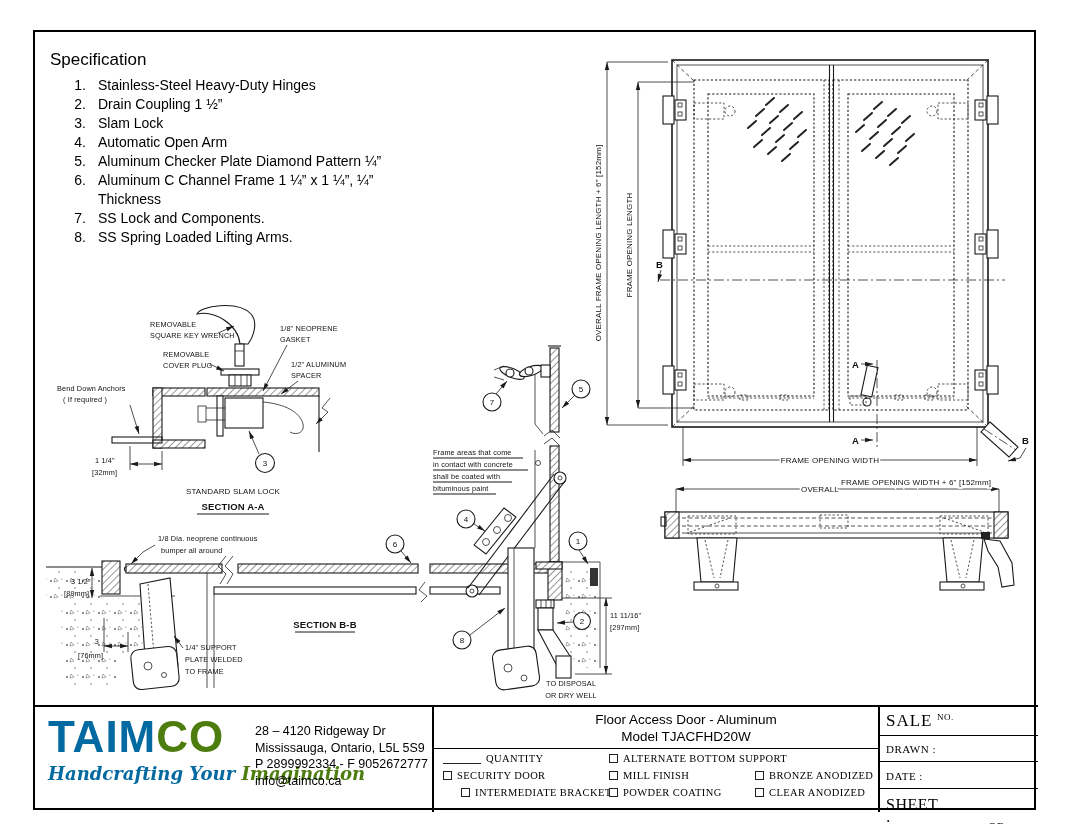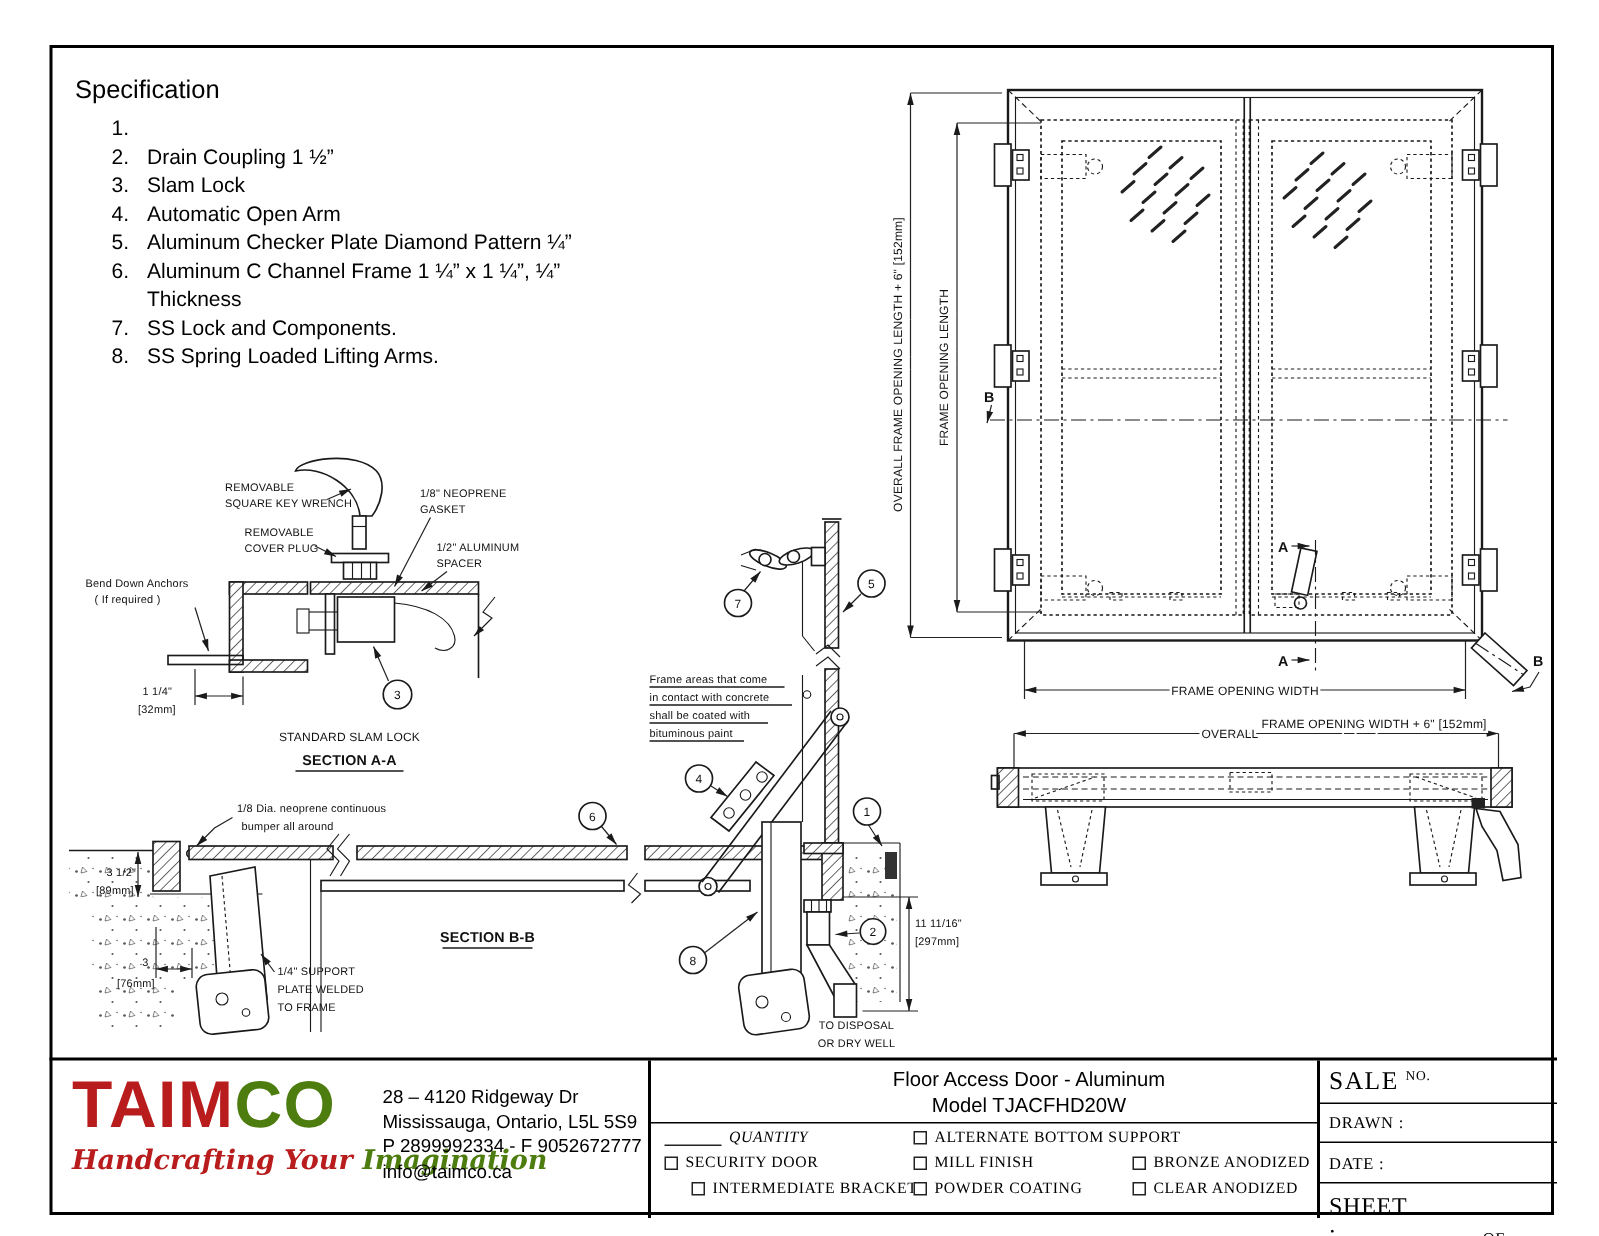"Stainless-Steel Heavy-Duty Hinges" span.t { html: none -> <span>Stainless-Steel Heavy-Duty Hinges</span> }
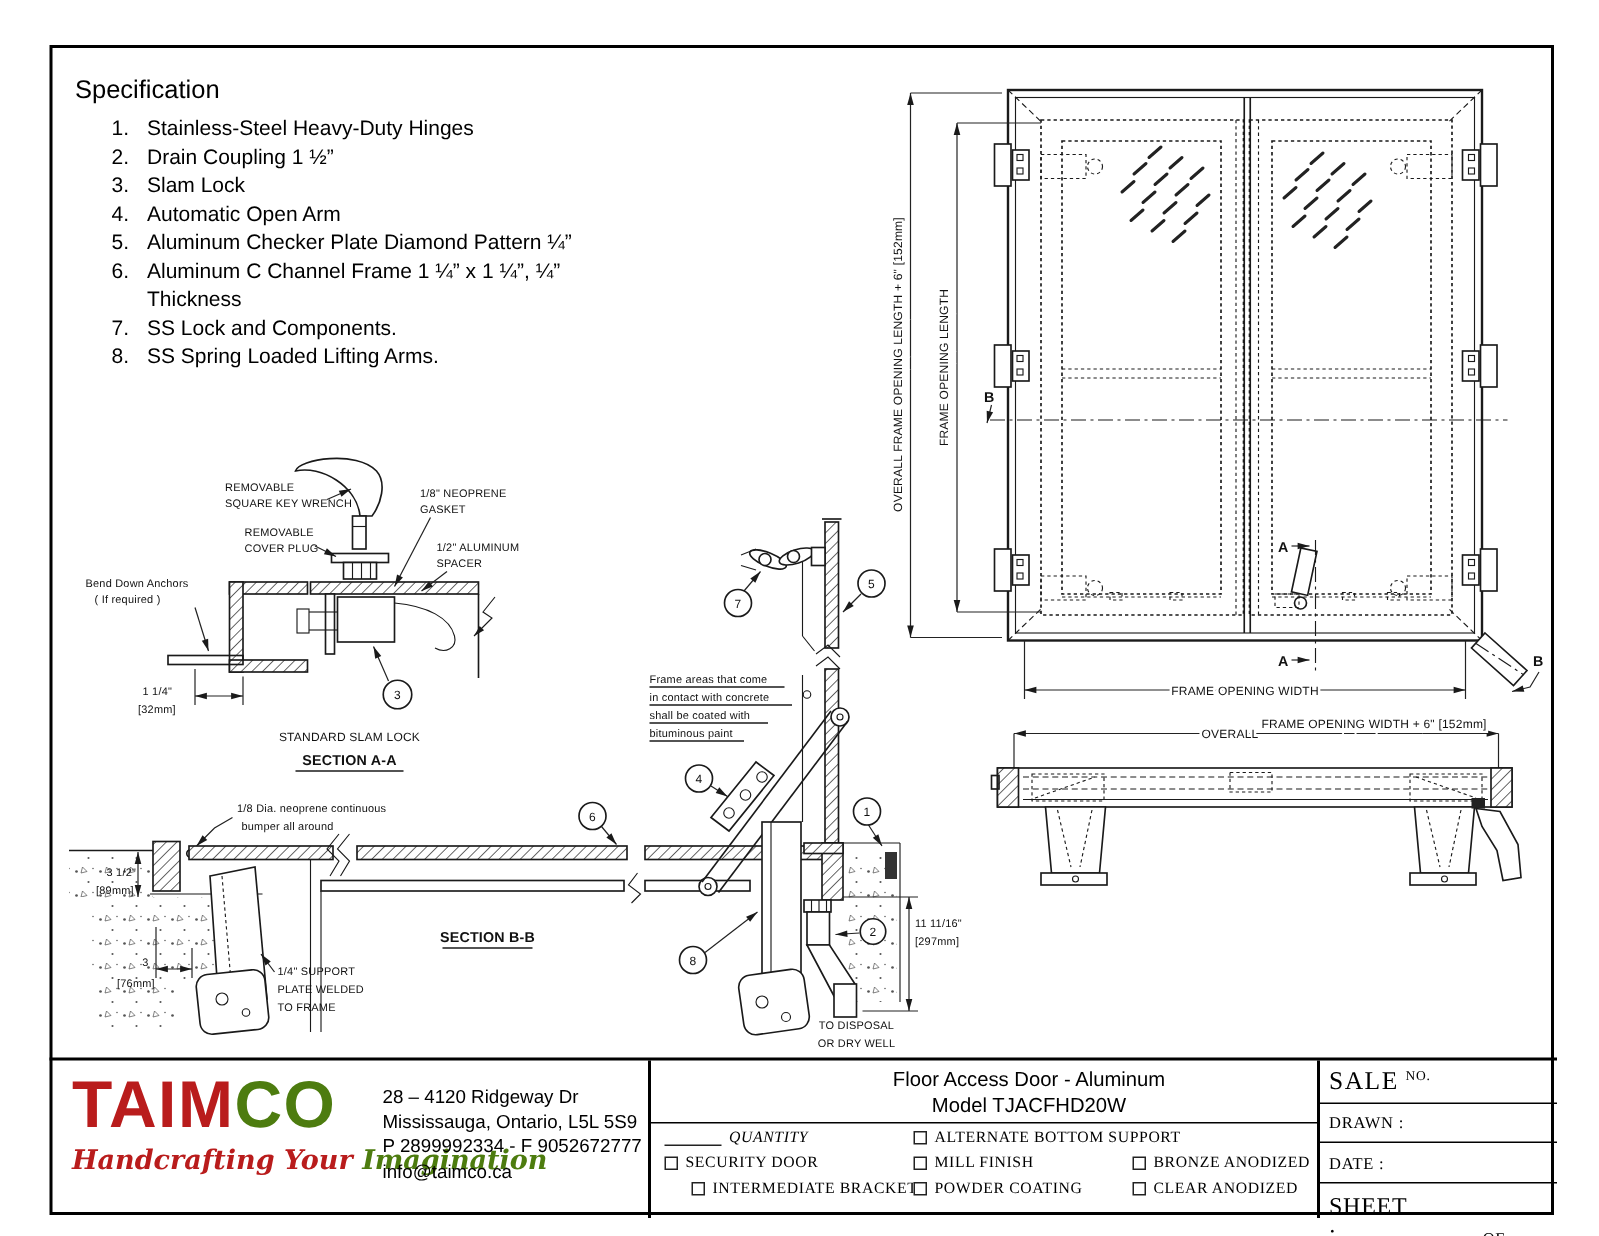"TAIM" .logo-g { color: #b91c1c -> #0369a1 }
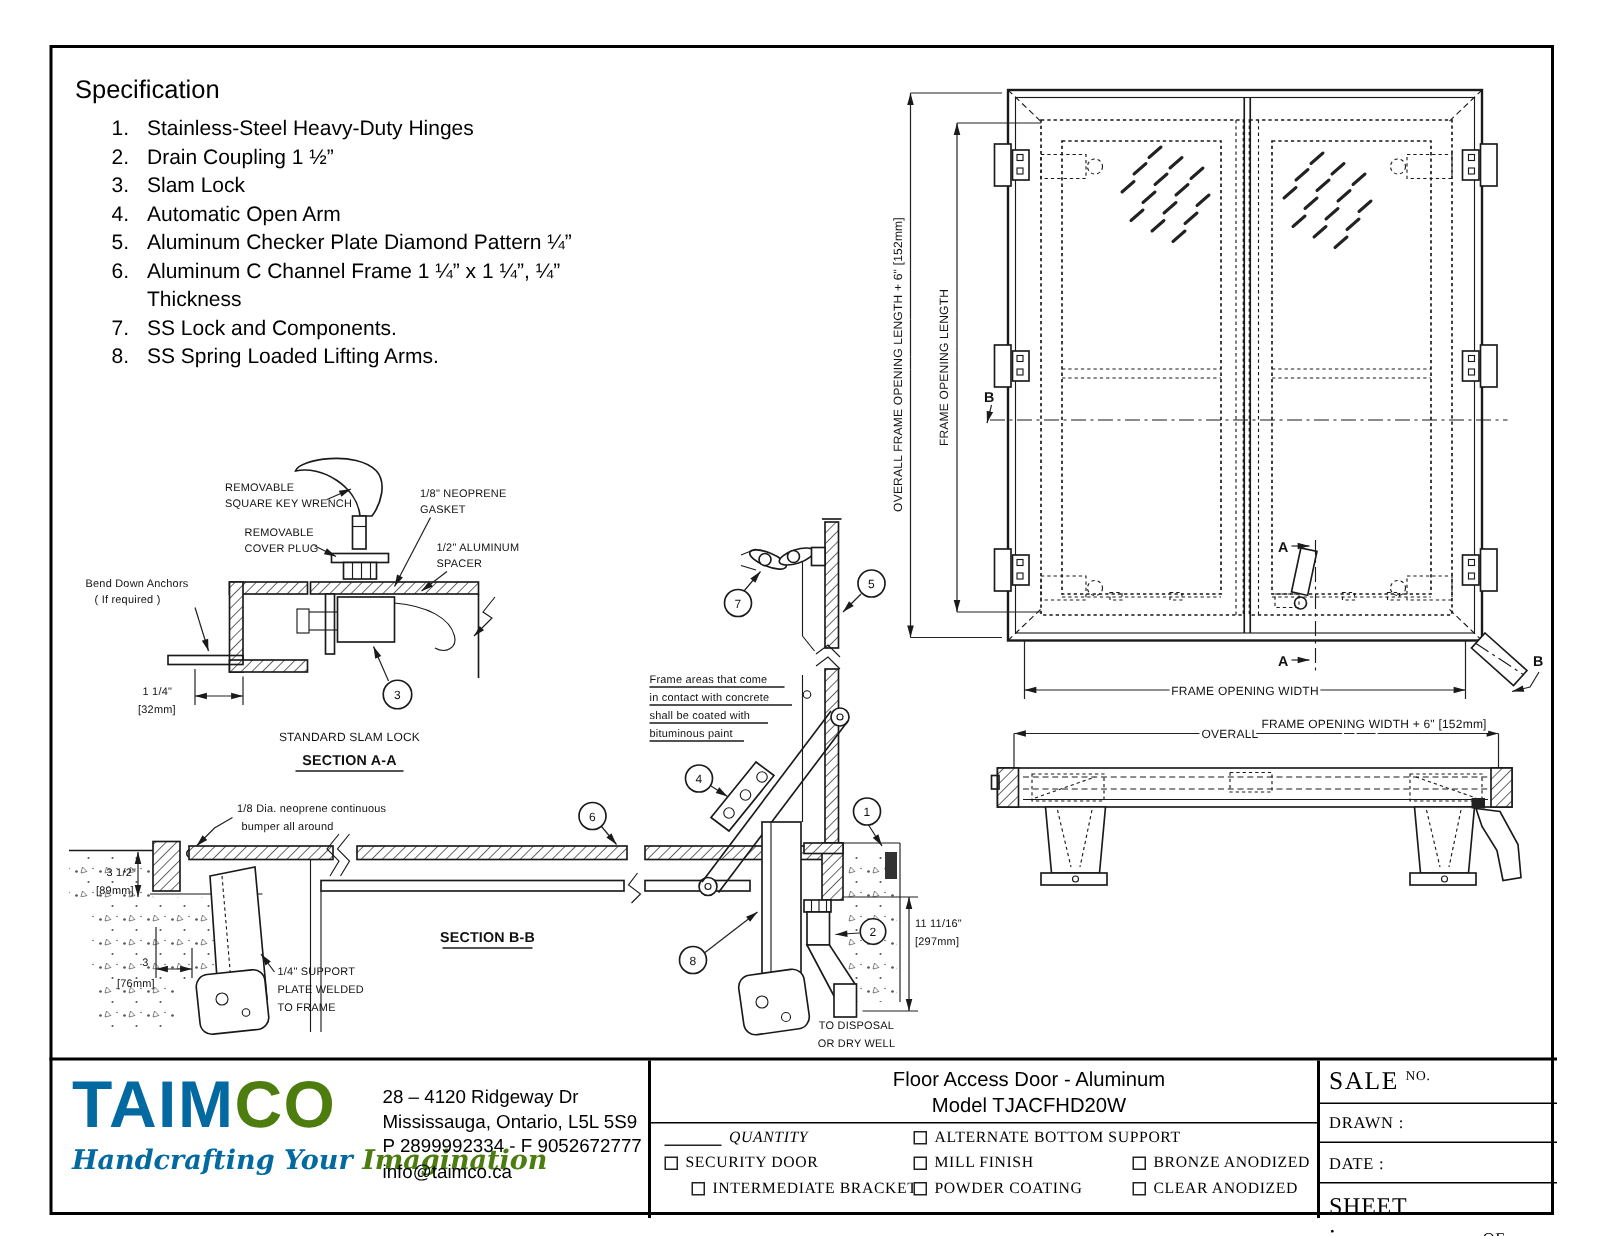"QUANTITY" div.tb-opt { font-style: italic -> none }
